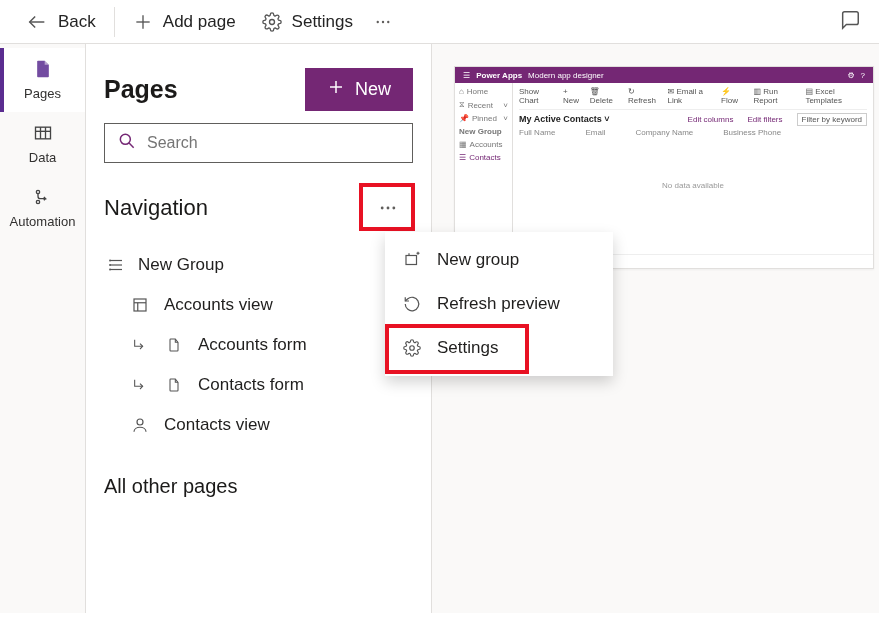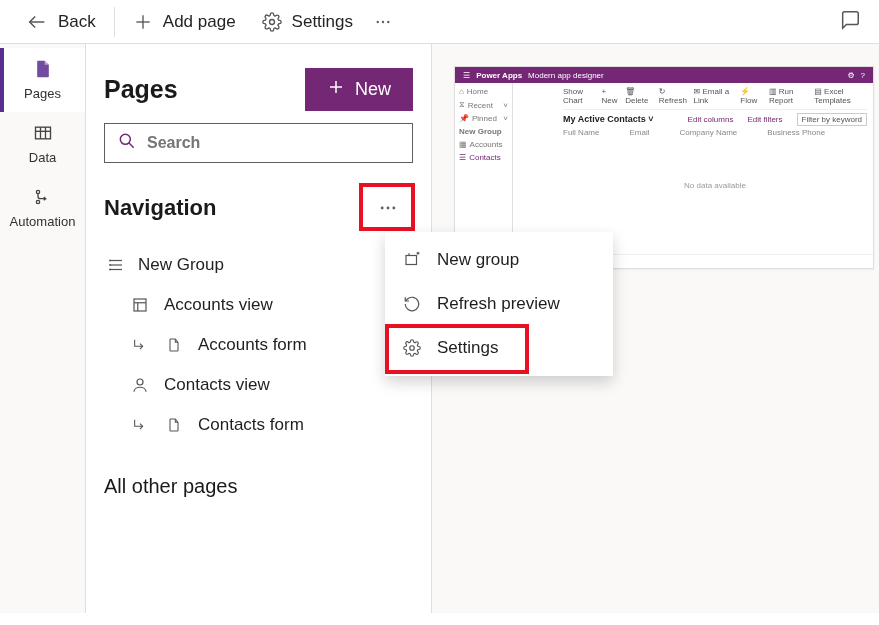"Show Chart" .mock-main { margin-left: 44px -> none }
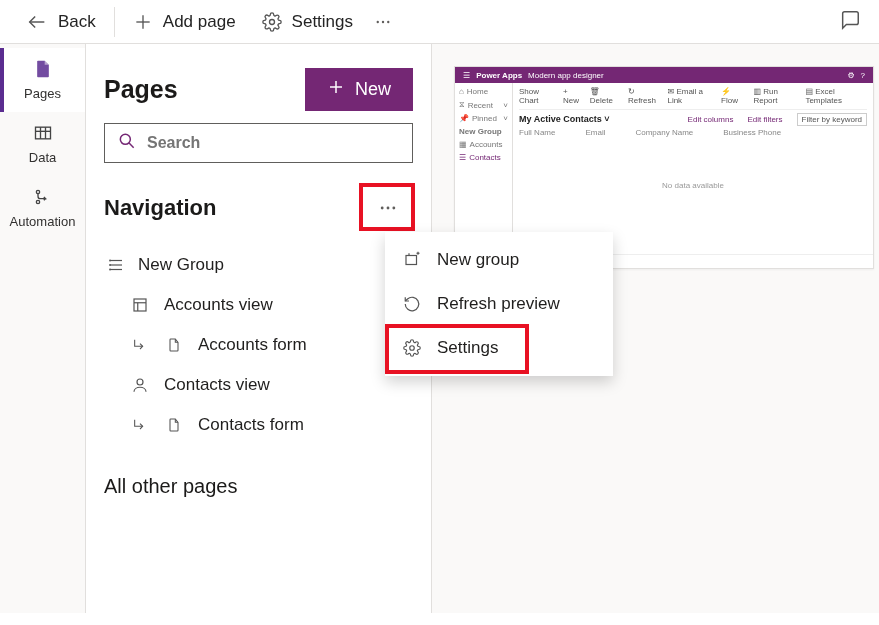"Search" .search input { font-weight: bold -> none }
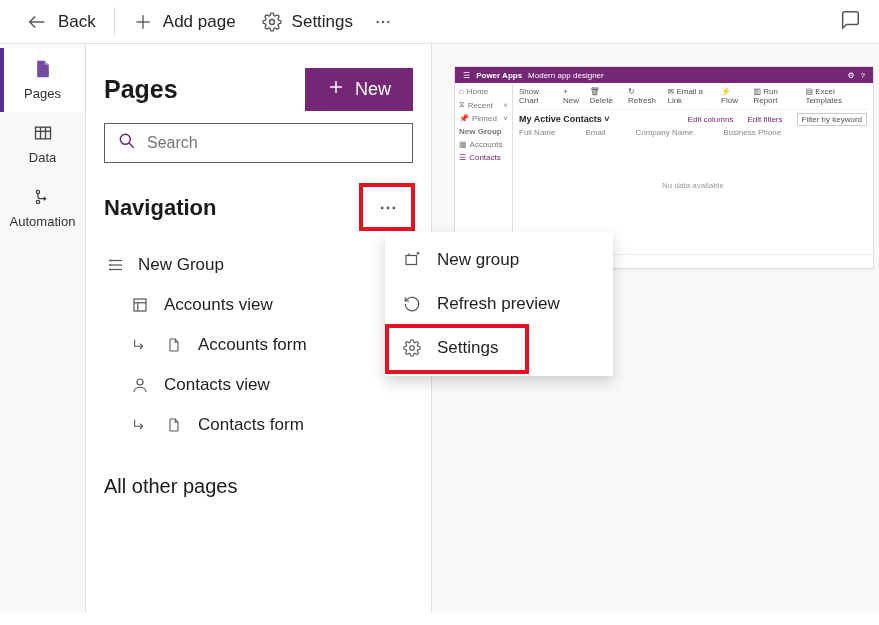"Navigation" .section-title { font-weight: 700 -> 400 }
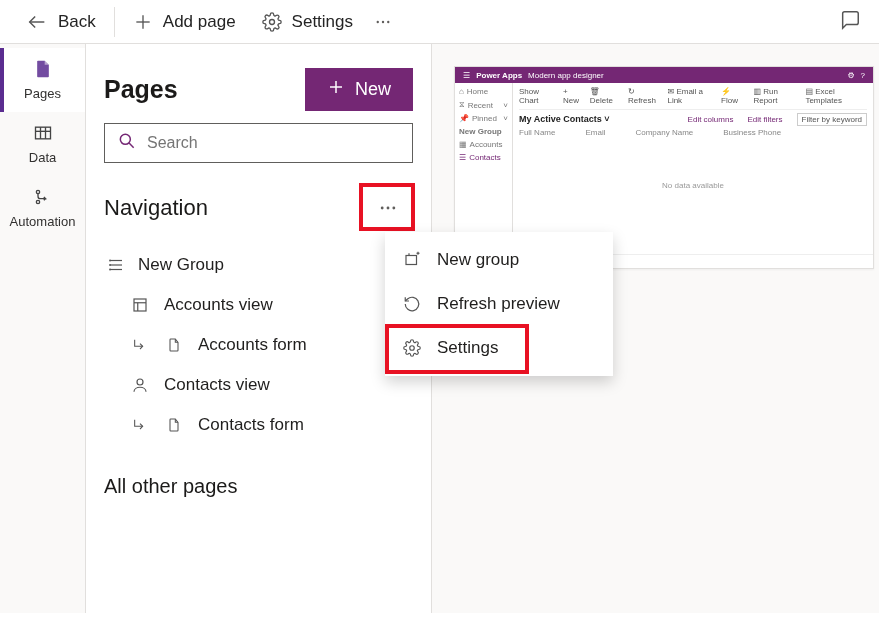"Contacts view" div.nav-item { order: before "Contacts form" -> after "Contacts form" }
